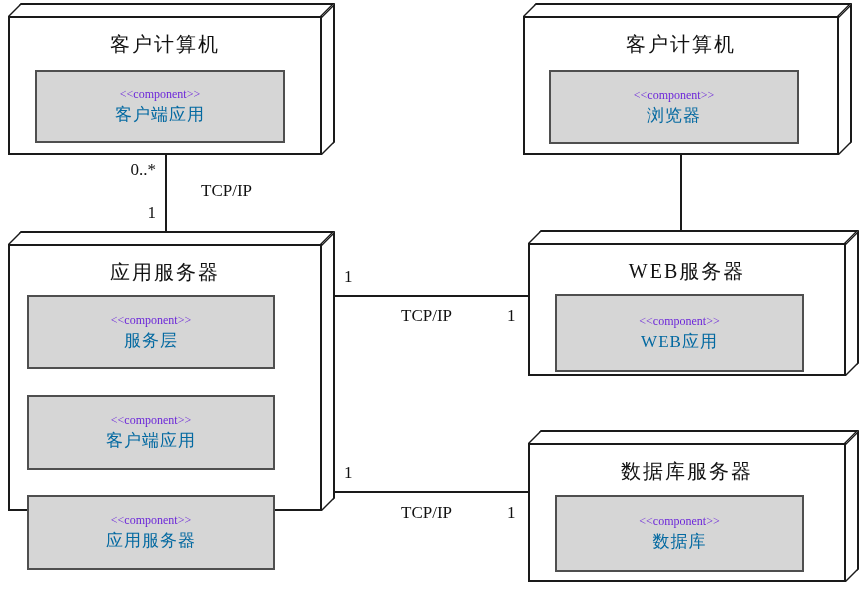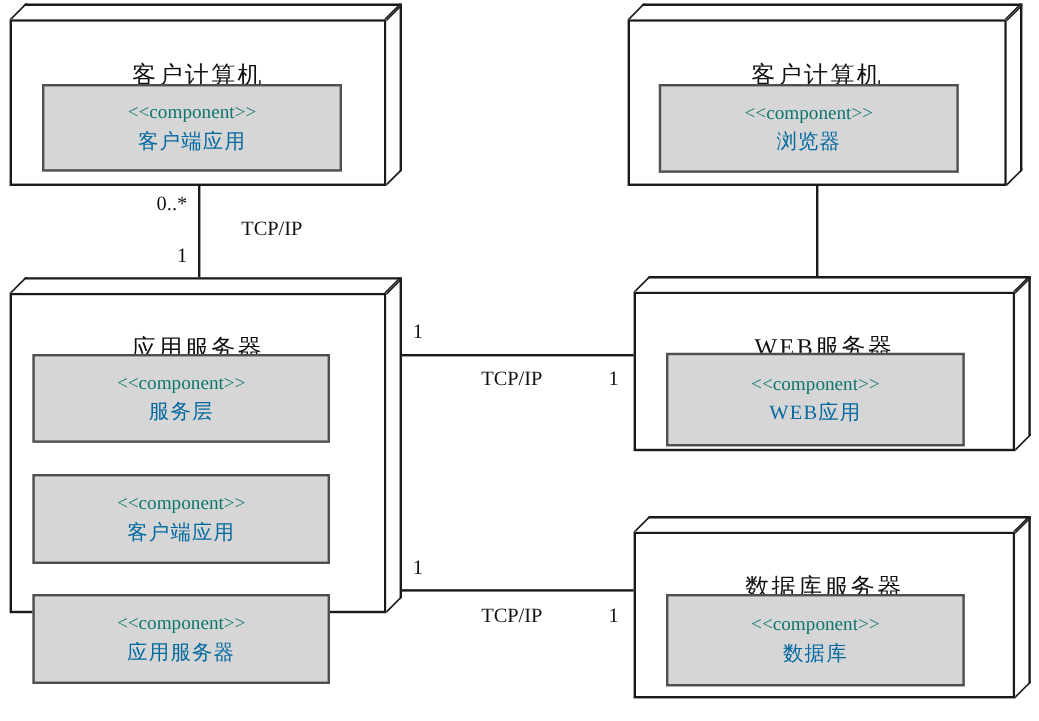"客户计算机" .node-title { padding-top: 31px -> 13px }
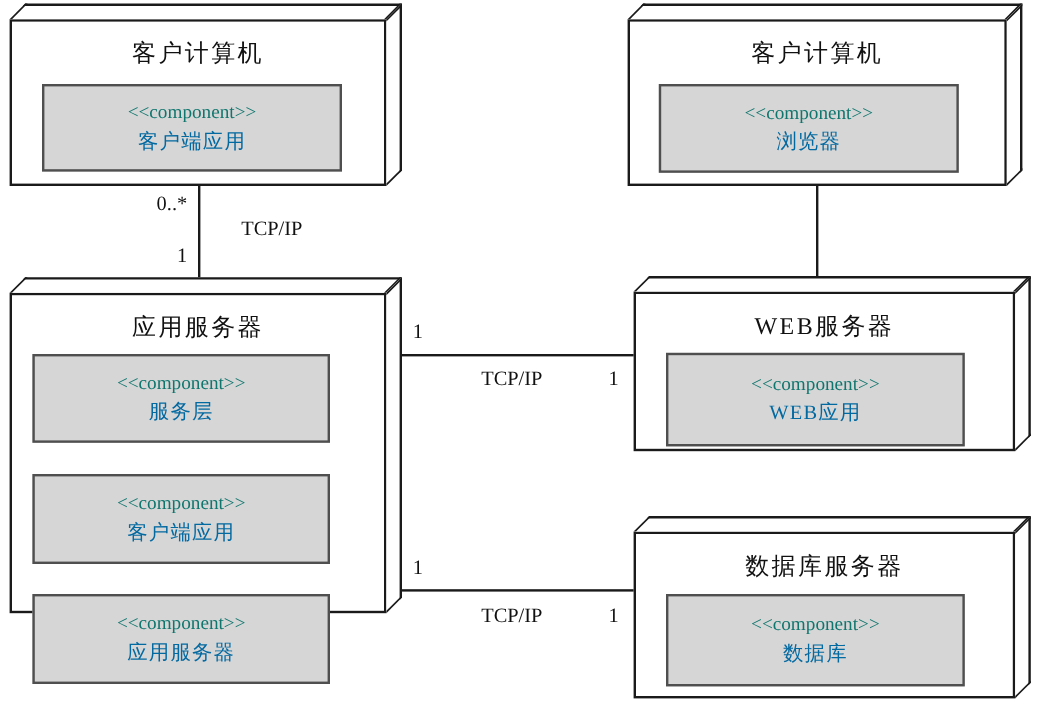"<<component>>" .stereo { color: #0f766e -> #6d28d9; font-size: 16px -> 12px }
